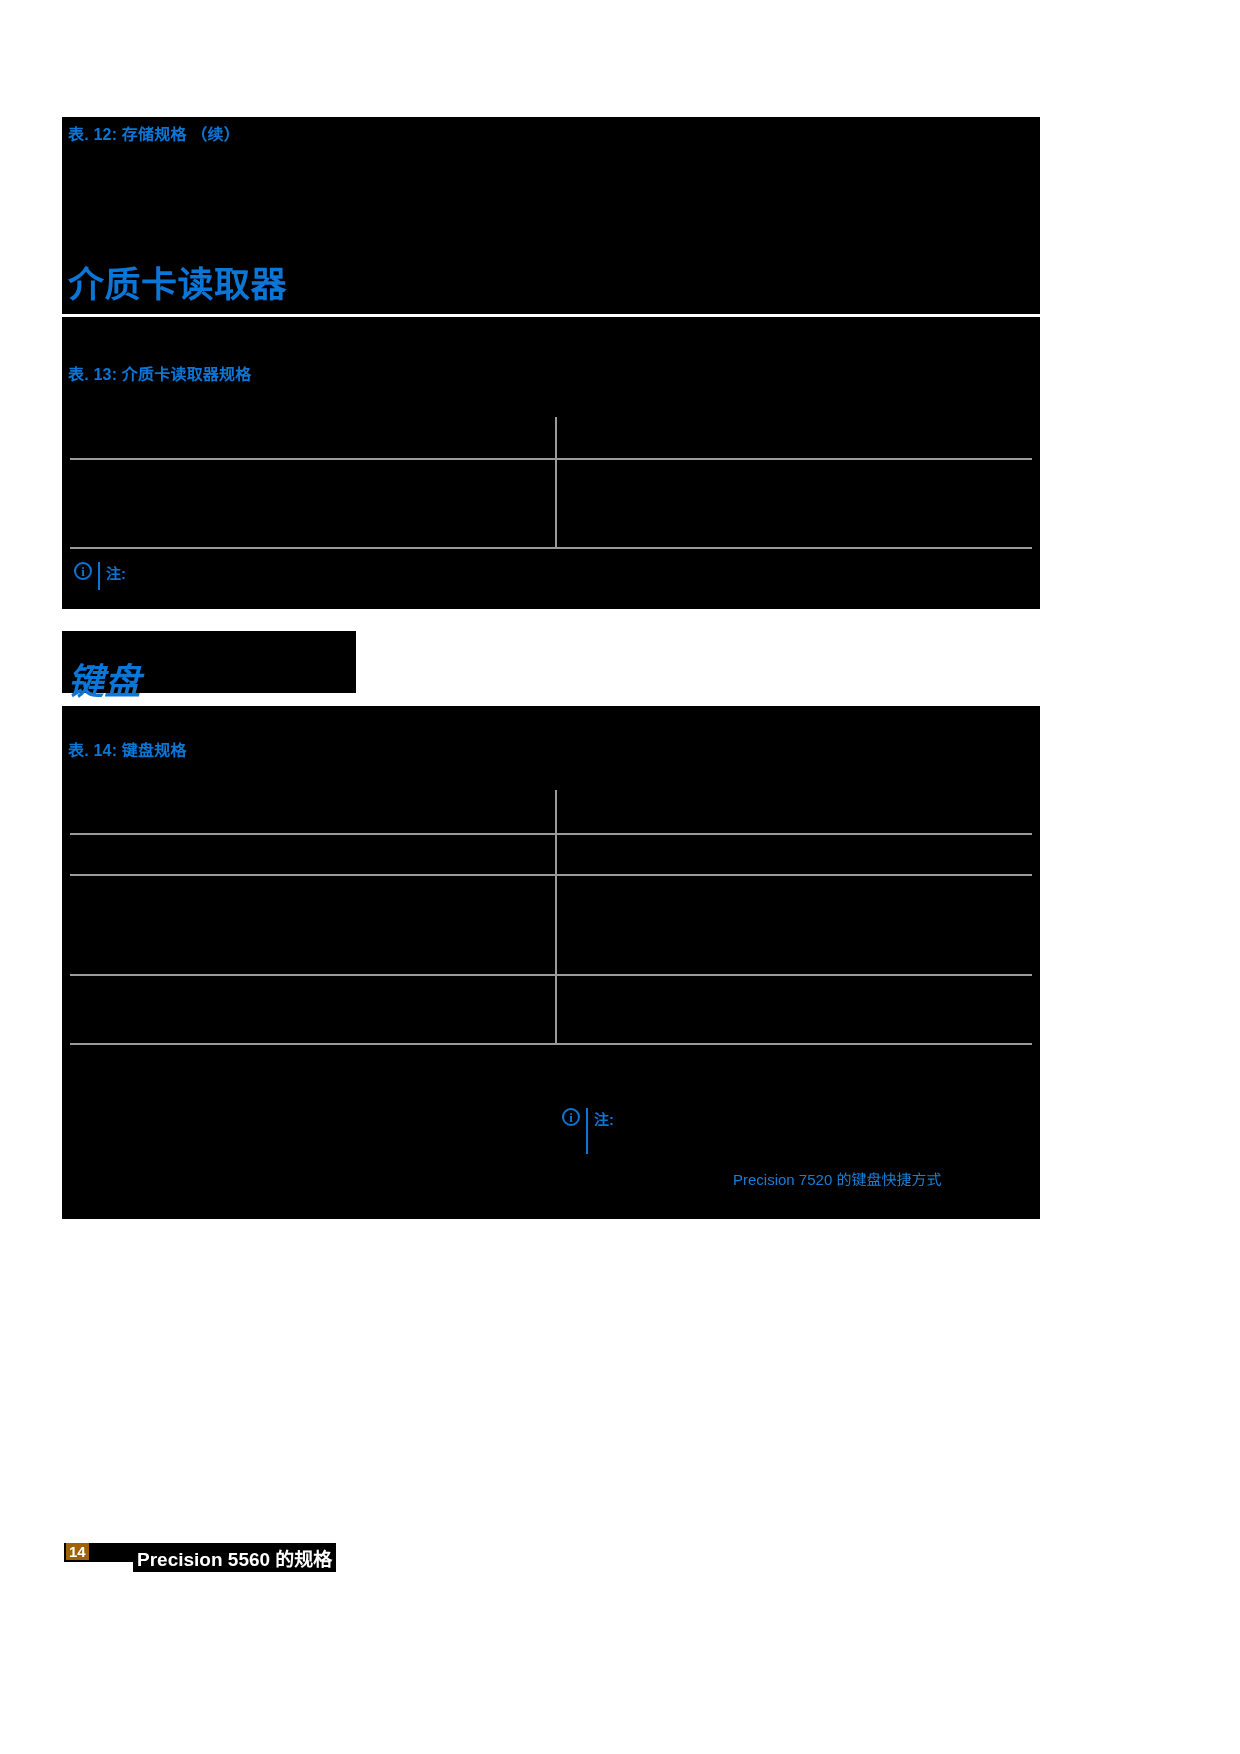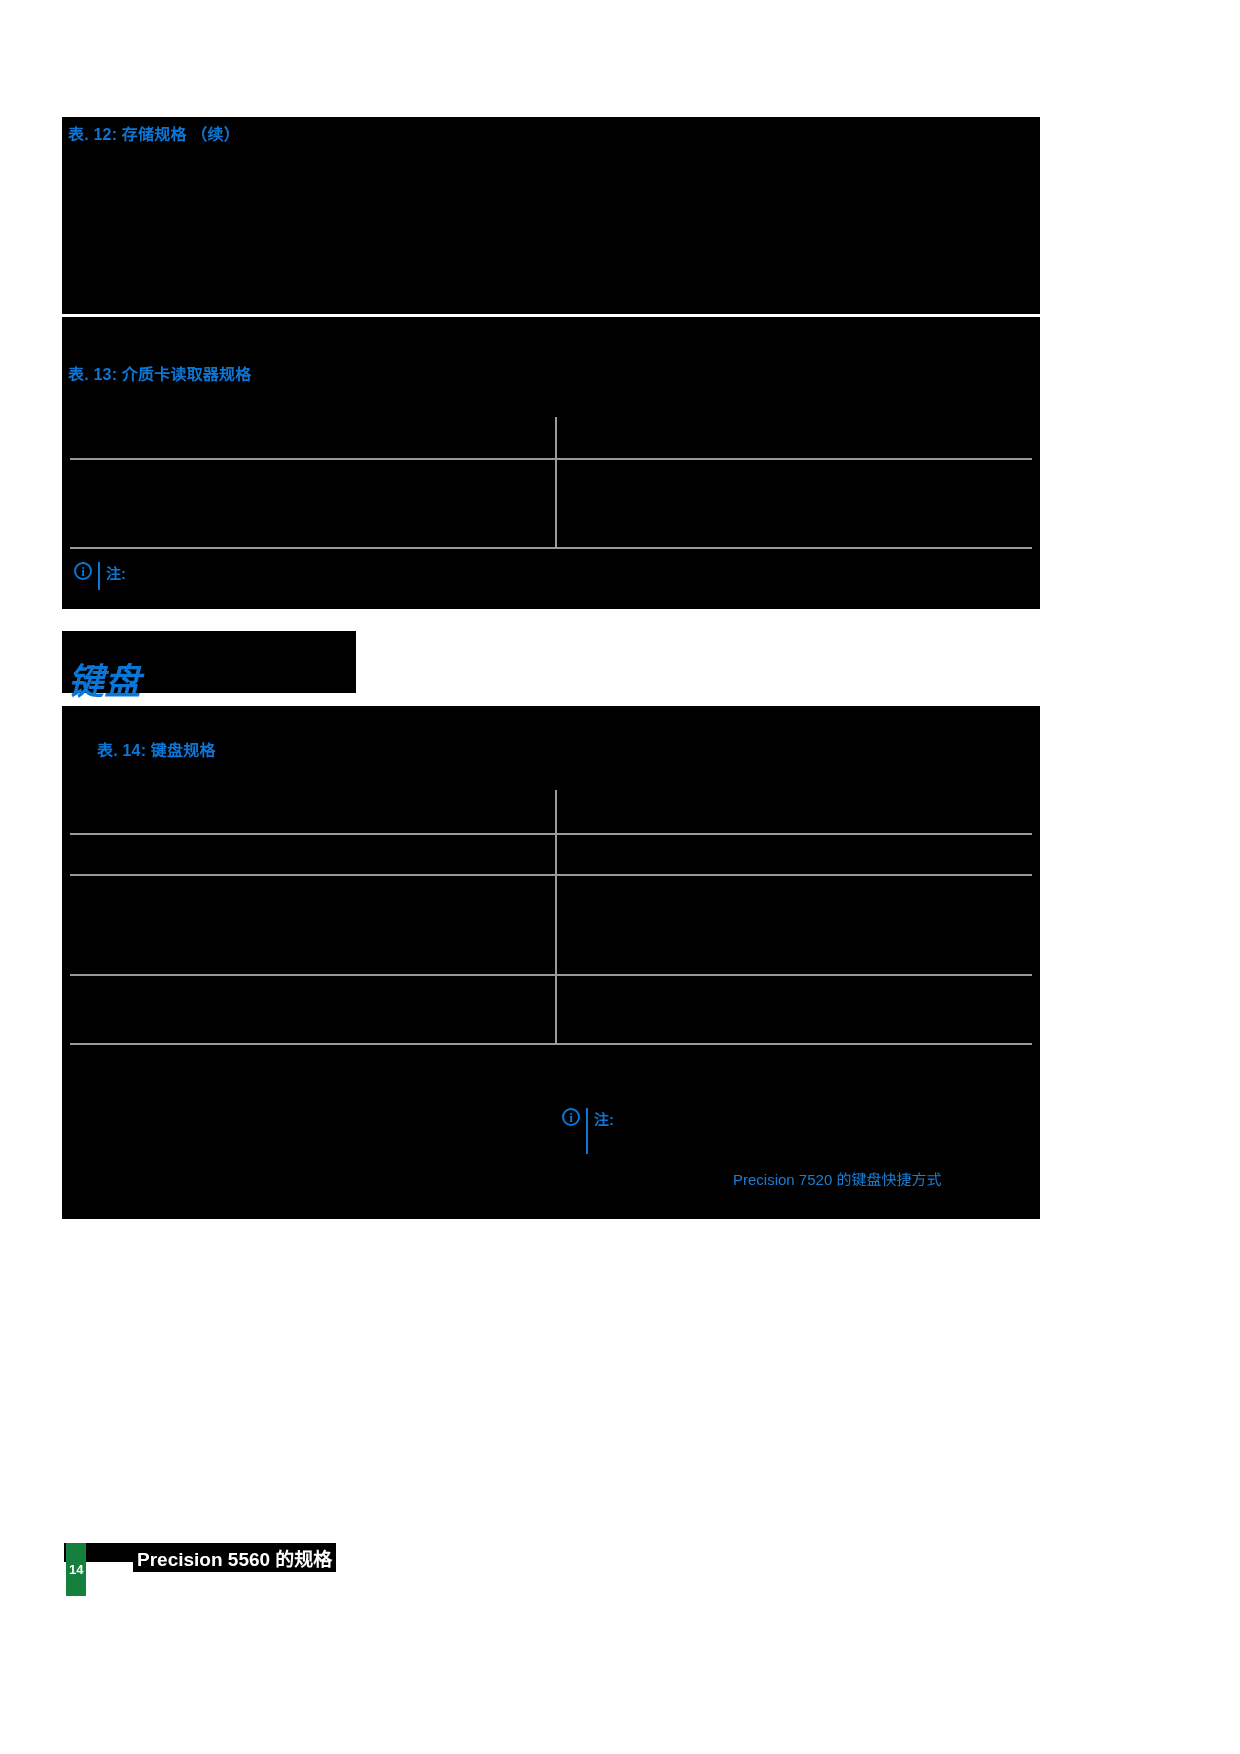"介质卡读取器" div.heading { html: none -> <div>介质卡读取器</div> }
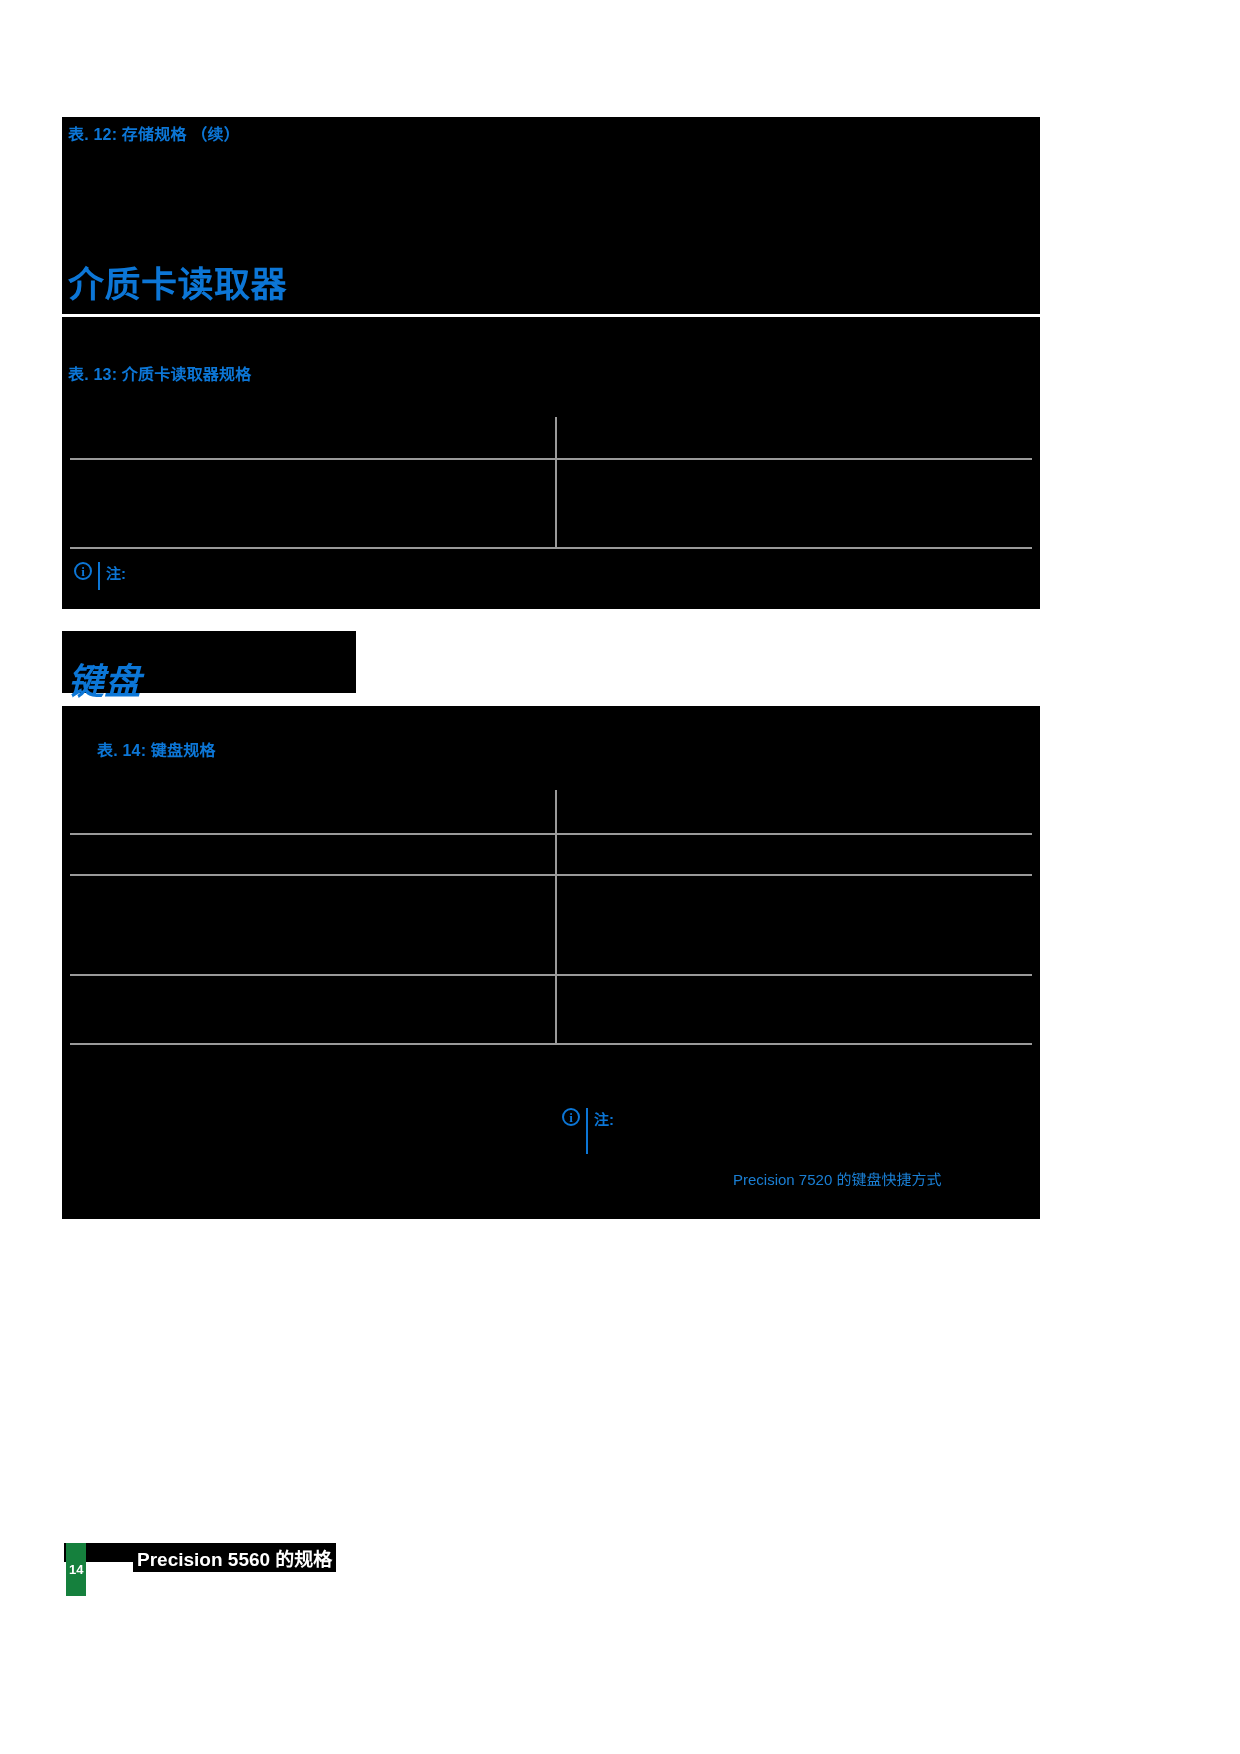"表. 14: 键盘规格" div.caption { margin-left: 29px -> none }
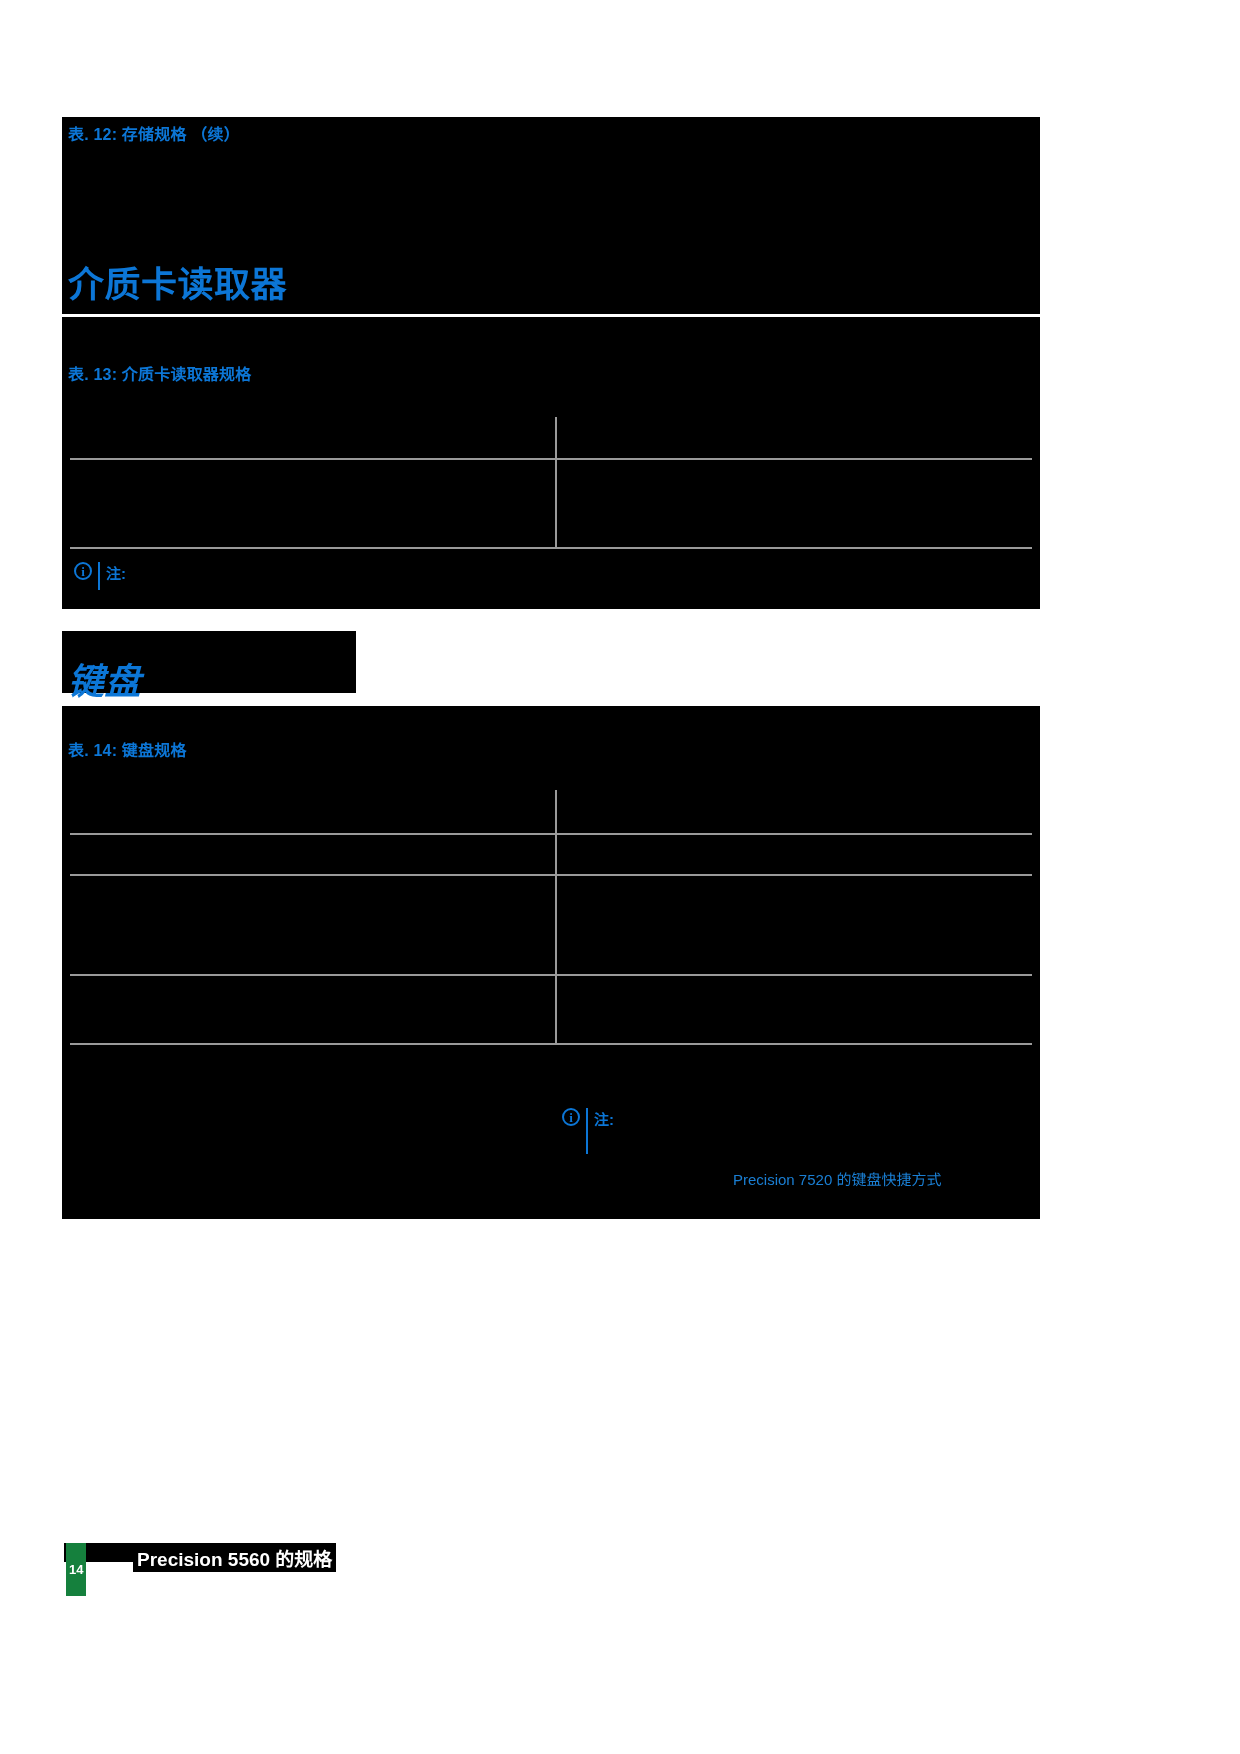"14" .footer-num { background: #15803d -> #a16207; font-size: 13px -> 15px; padding: 19px 3px -> 0 3px }
